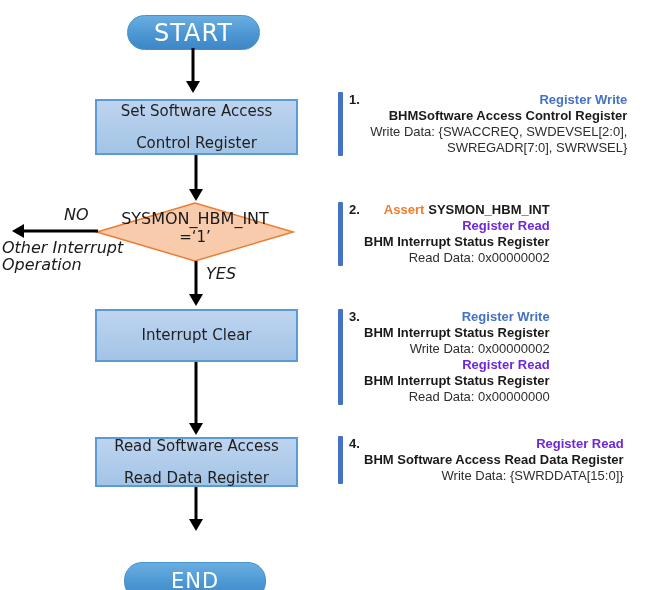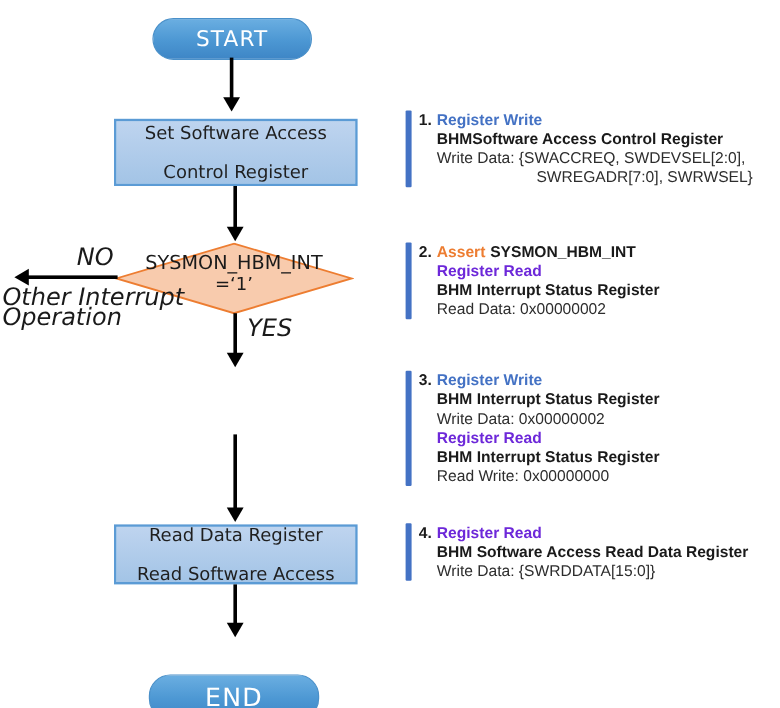"START" .terminator { font-size: 18px -> 24px }
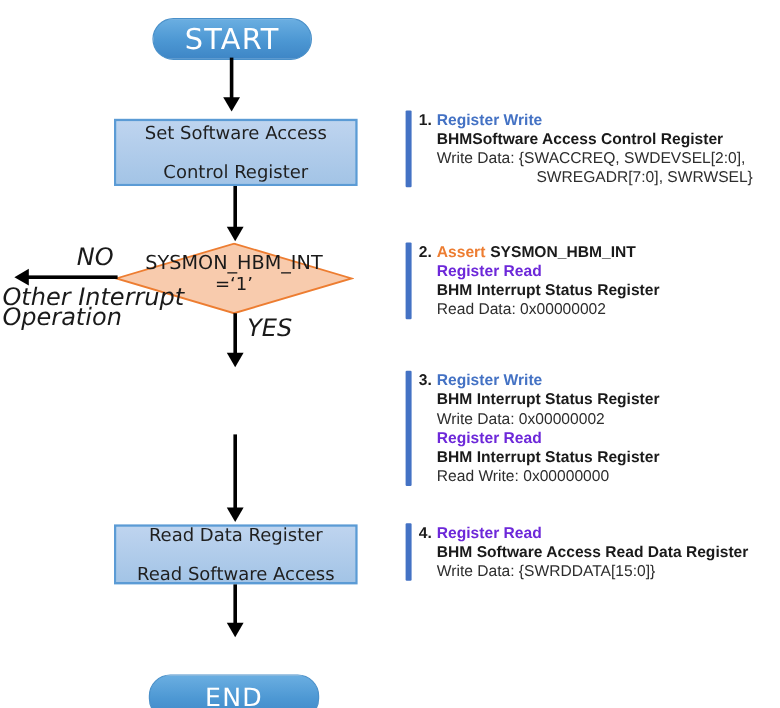"Register Write" .ann-line { text-align: none -> right }
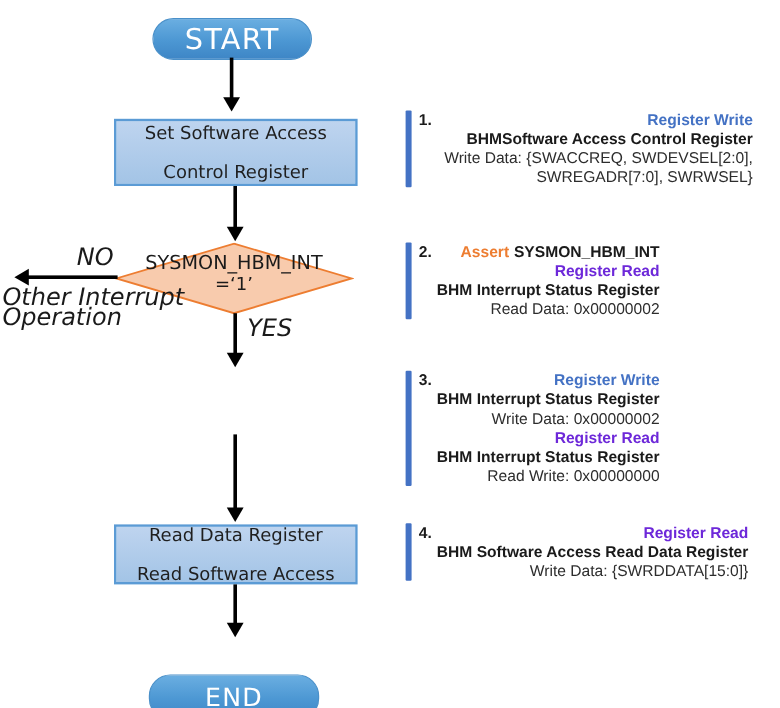"NO" .flow-label { font-size: 20px -> 16px }
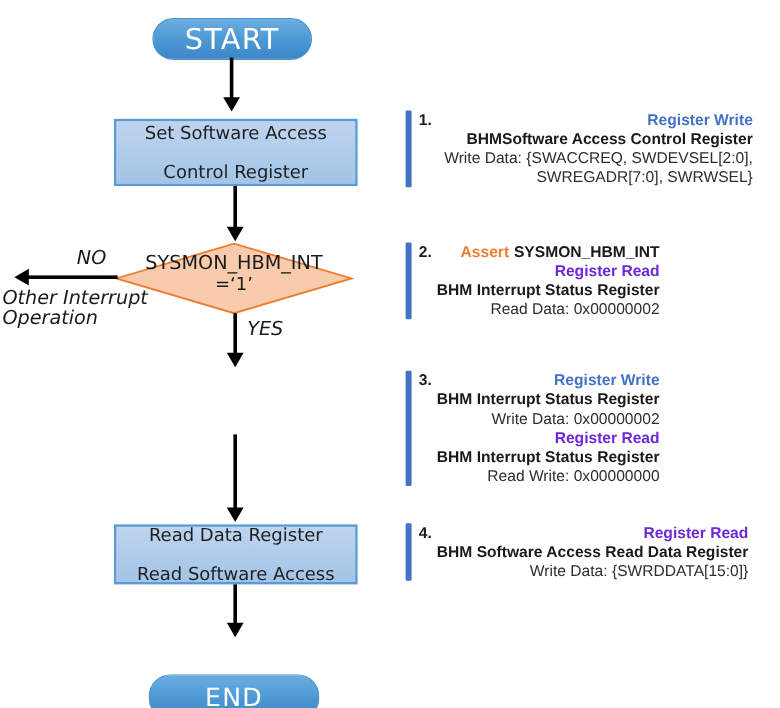"Interrupt Clear" div.process { html: none -> <div> <span>Interrupt Clear</span> </div> }
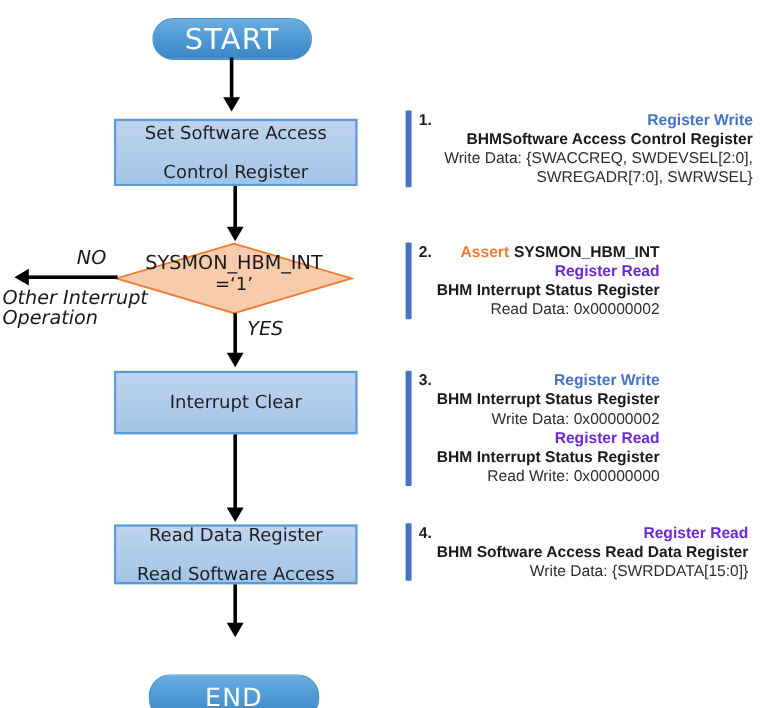"Read Write: 0x00000000" span.t-norm { text: Write -> Data }
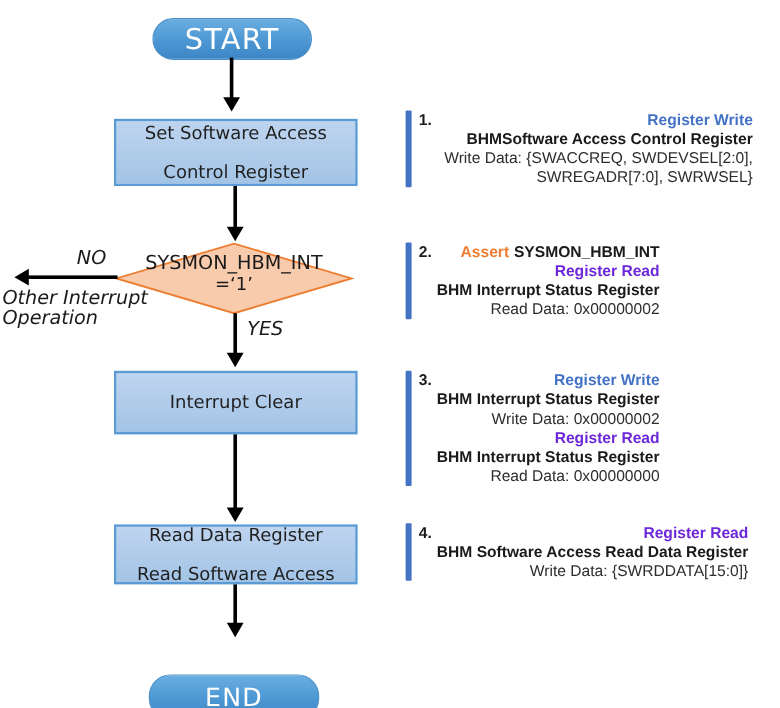"Read Data Register" span { order: before "Read Software Access" -> after "Read Software Access" }
